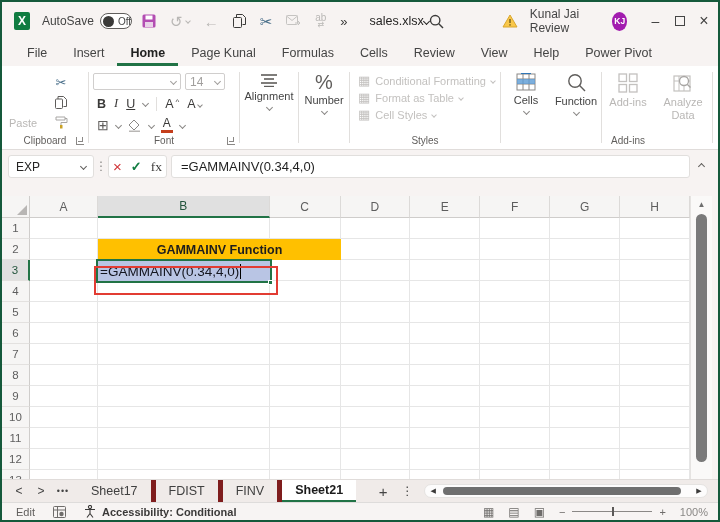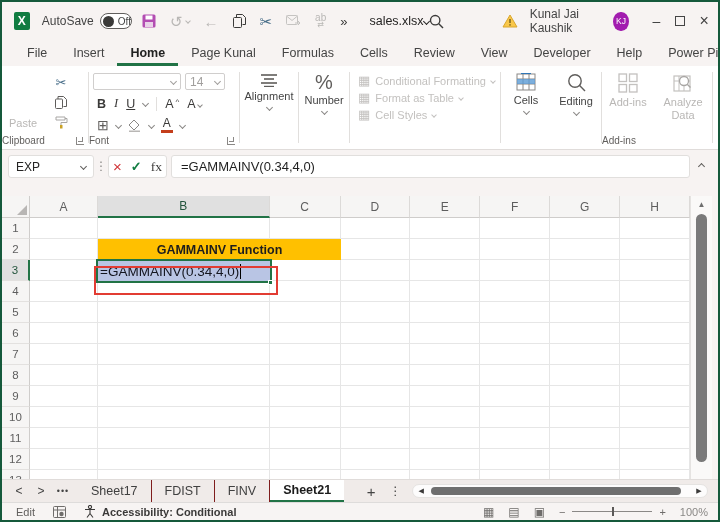"Kunal Jai Kaushik" span.user-name { text: Kaushik -> Review }
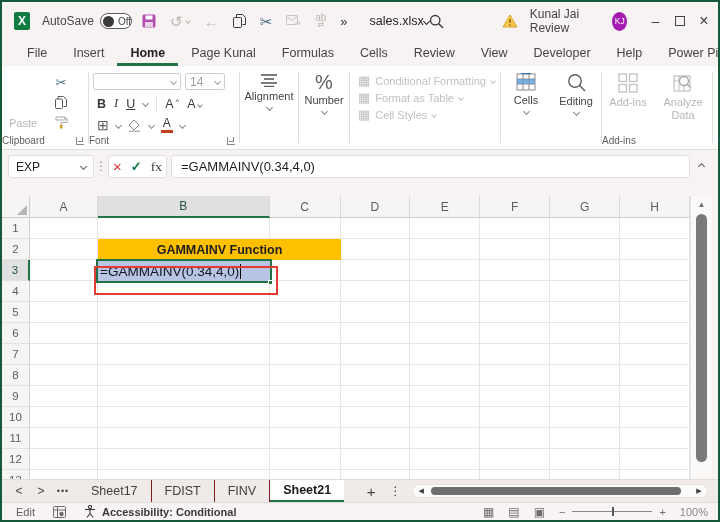"KJ" .avatar { font-weight: normal -> bold }
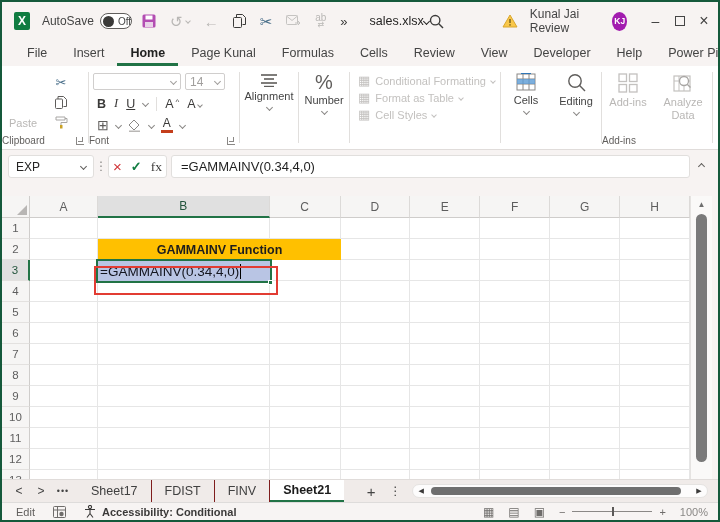"Developer" div.menu-tab { html: <div>Developer</div> -> none }
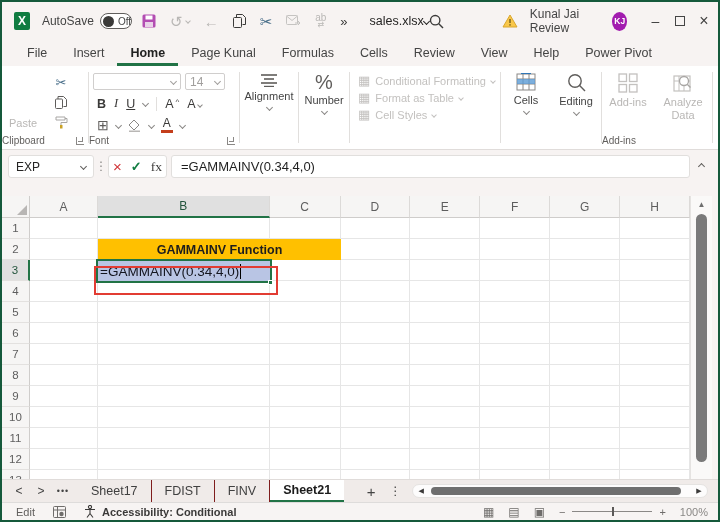"Editing" span.blabel { text: Editing -> Function }
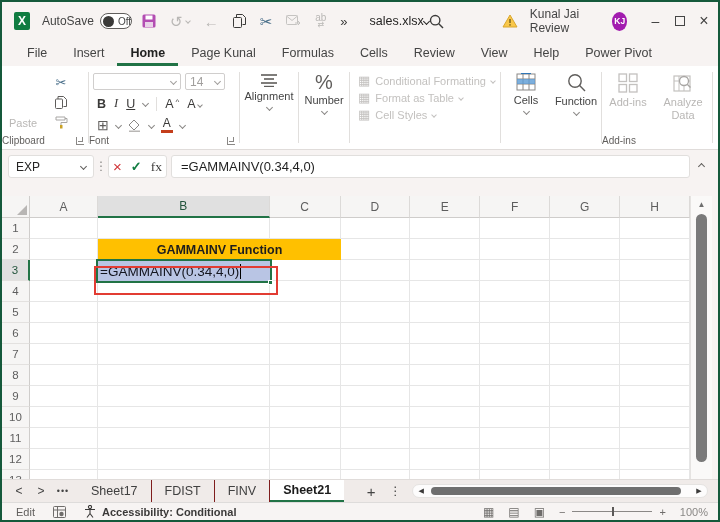"Clipboard" .glabel { text-align: left -> center }
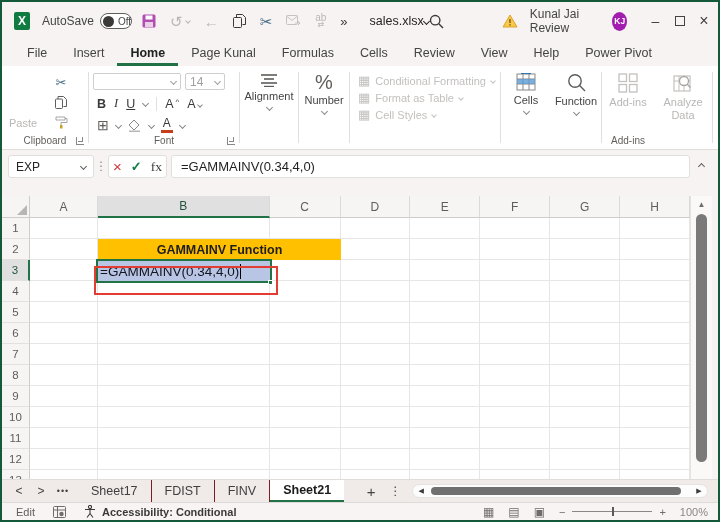"Styles" span.glabel { html: none -> <span>Styles</span> }
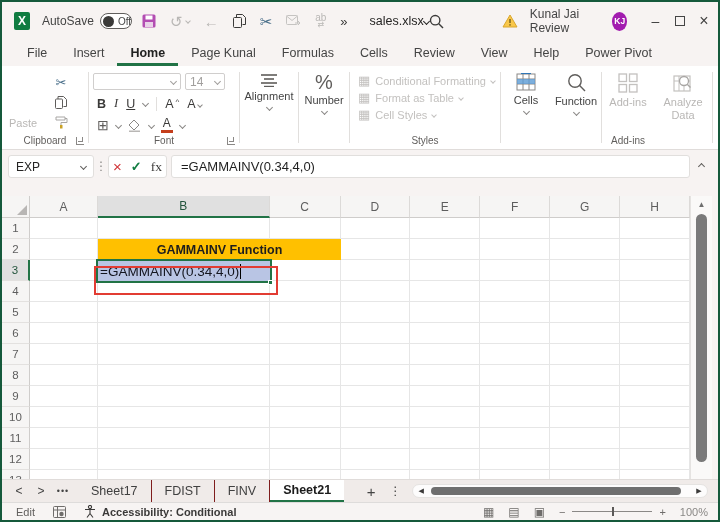"Sheet17" .stab { border-right: 1px solid #7f1d1d -> 5px solid #7f1d1d }
